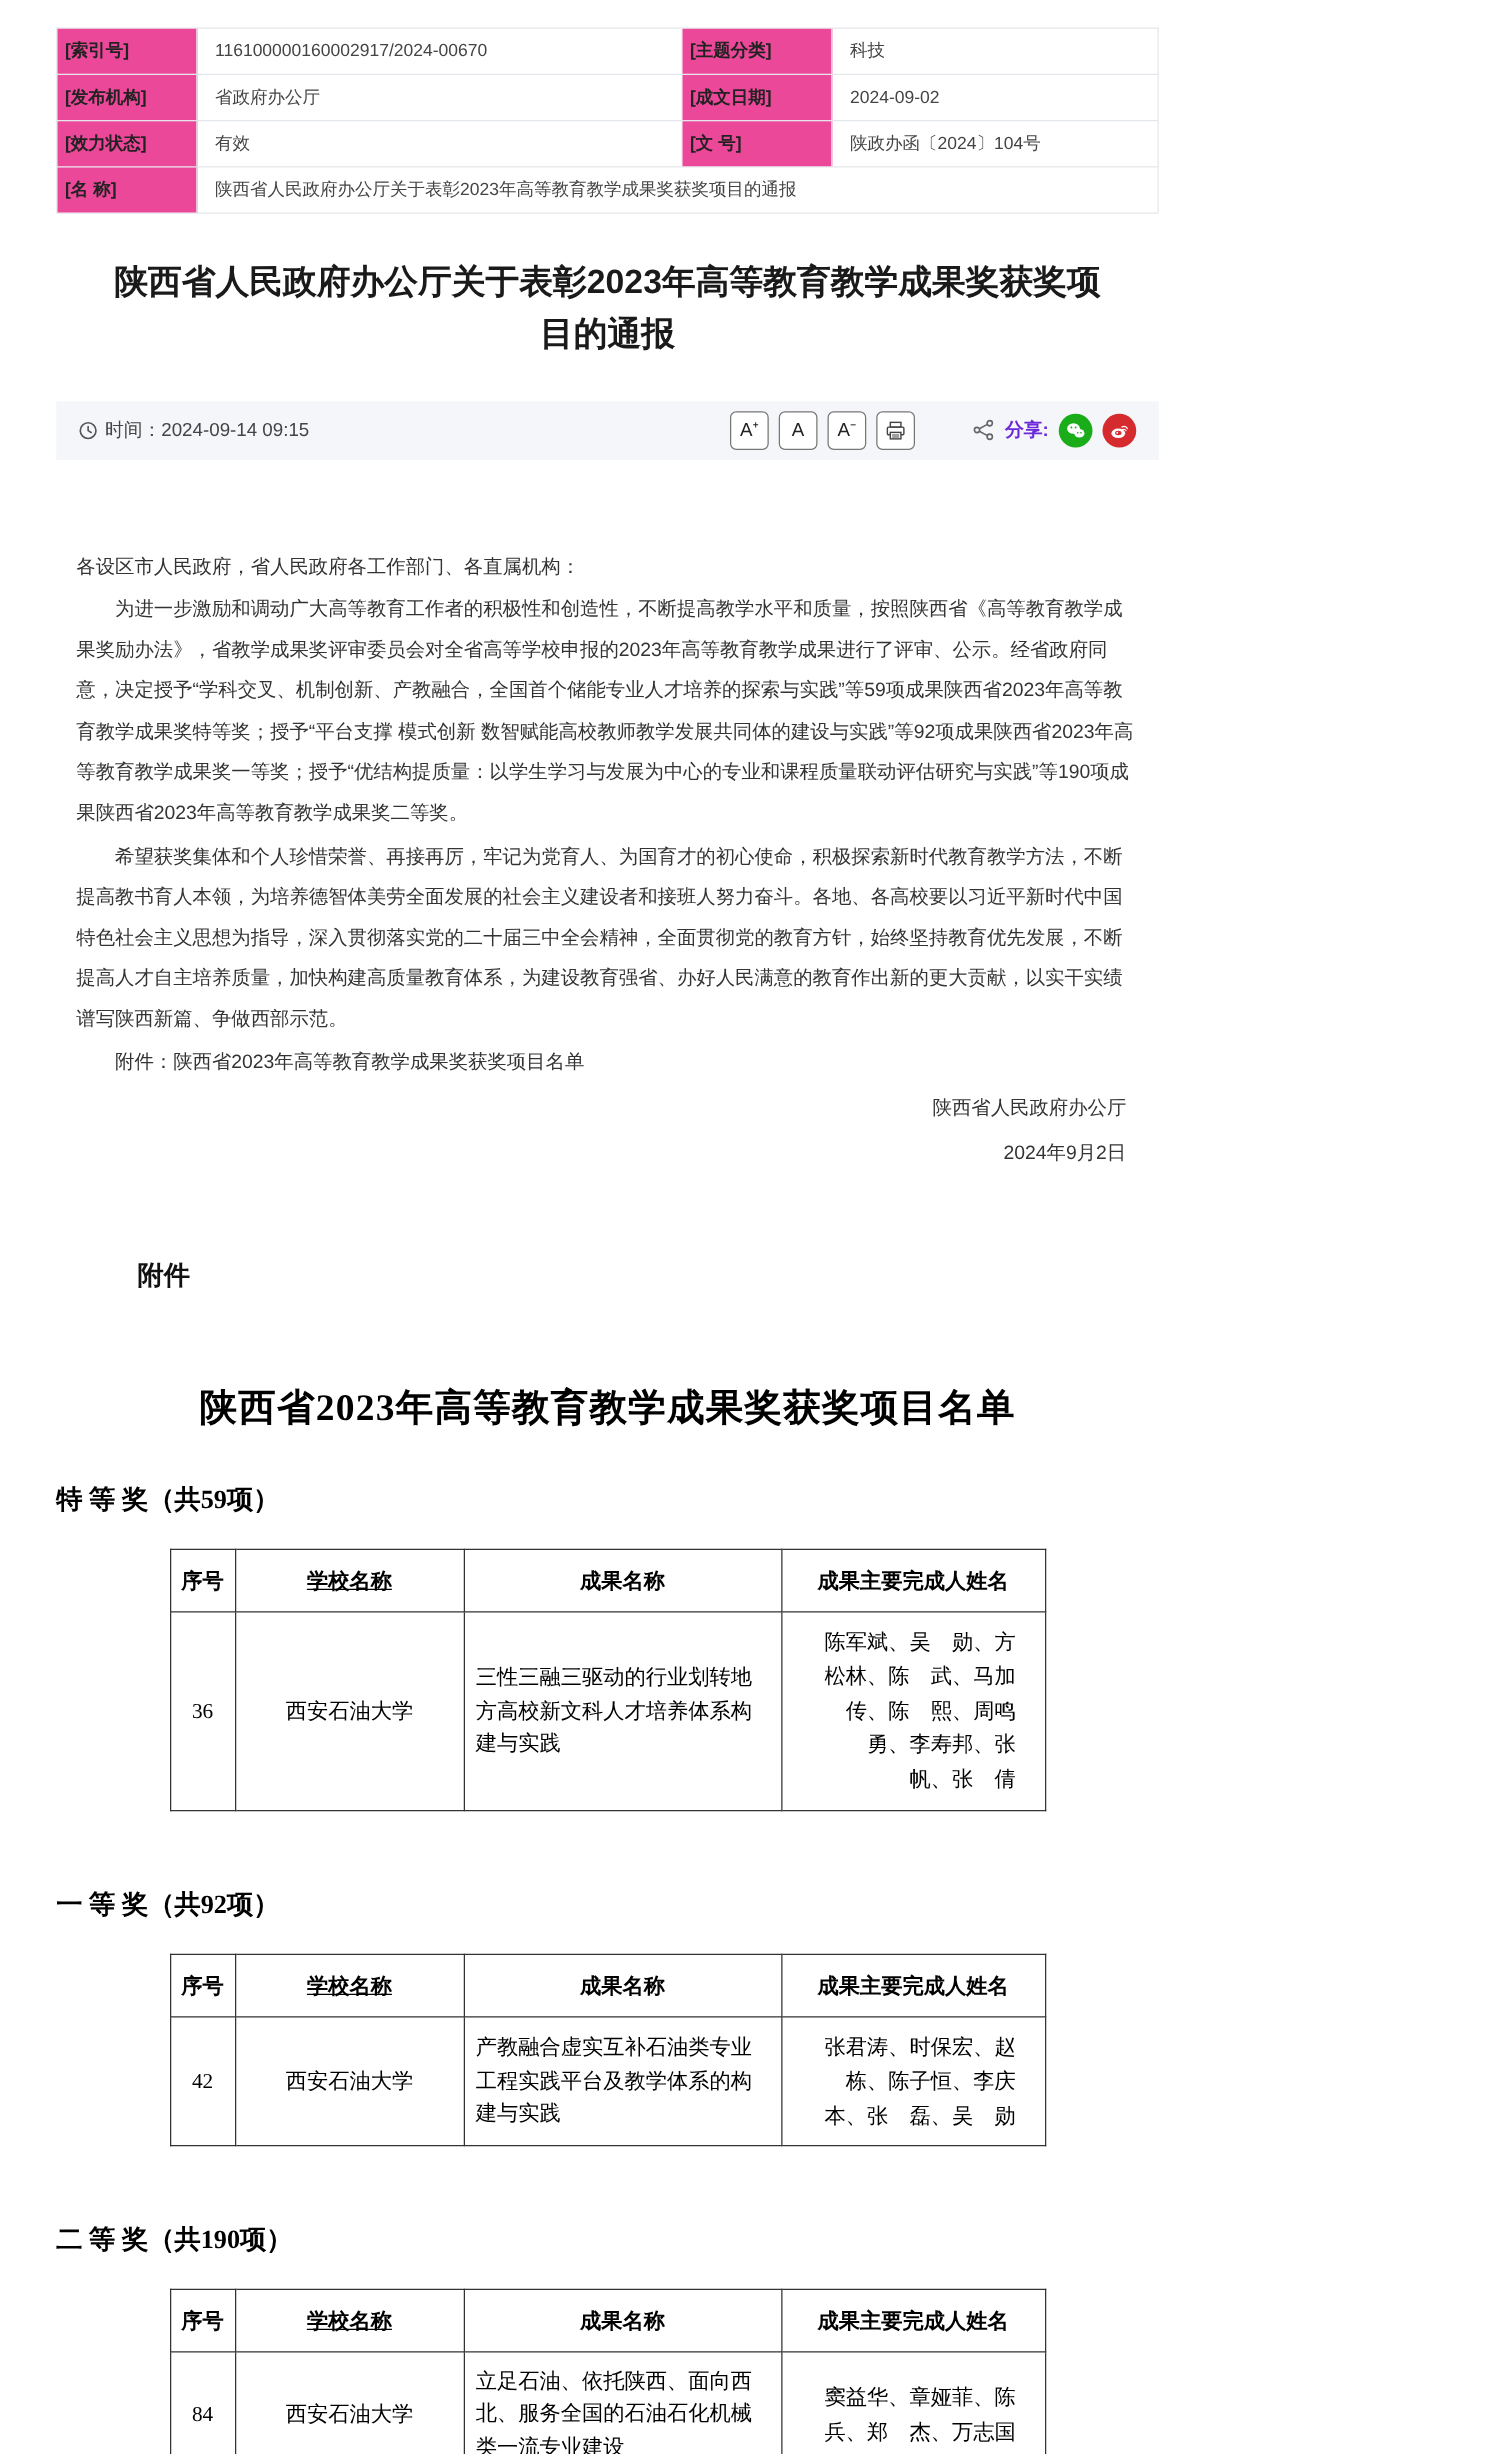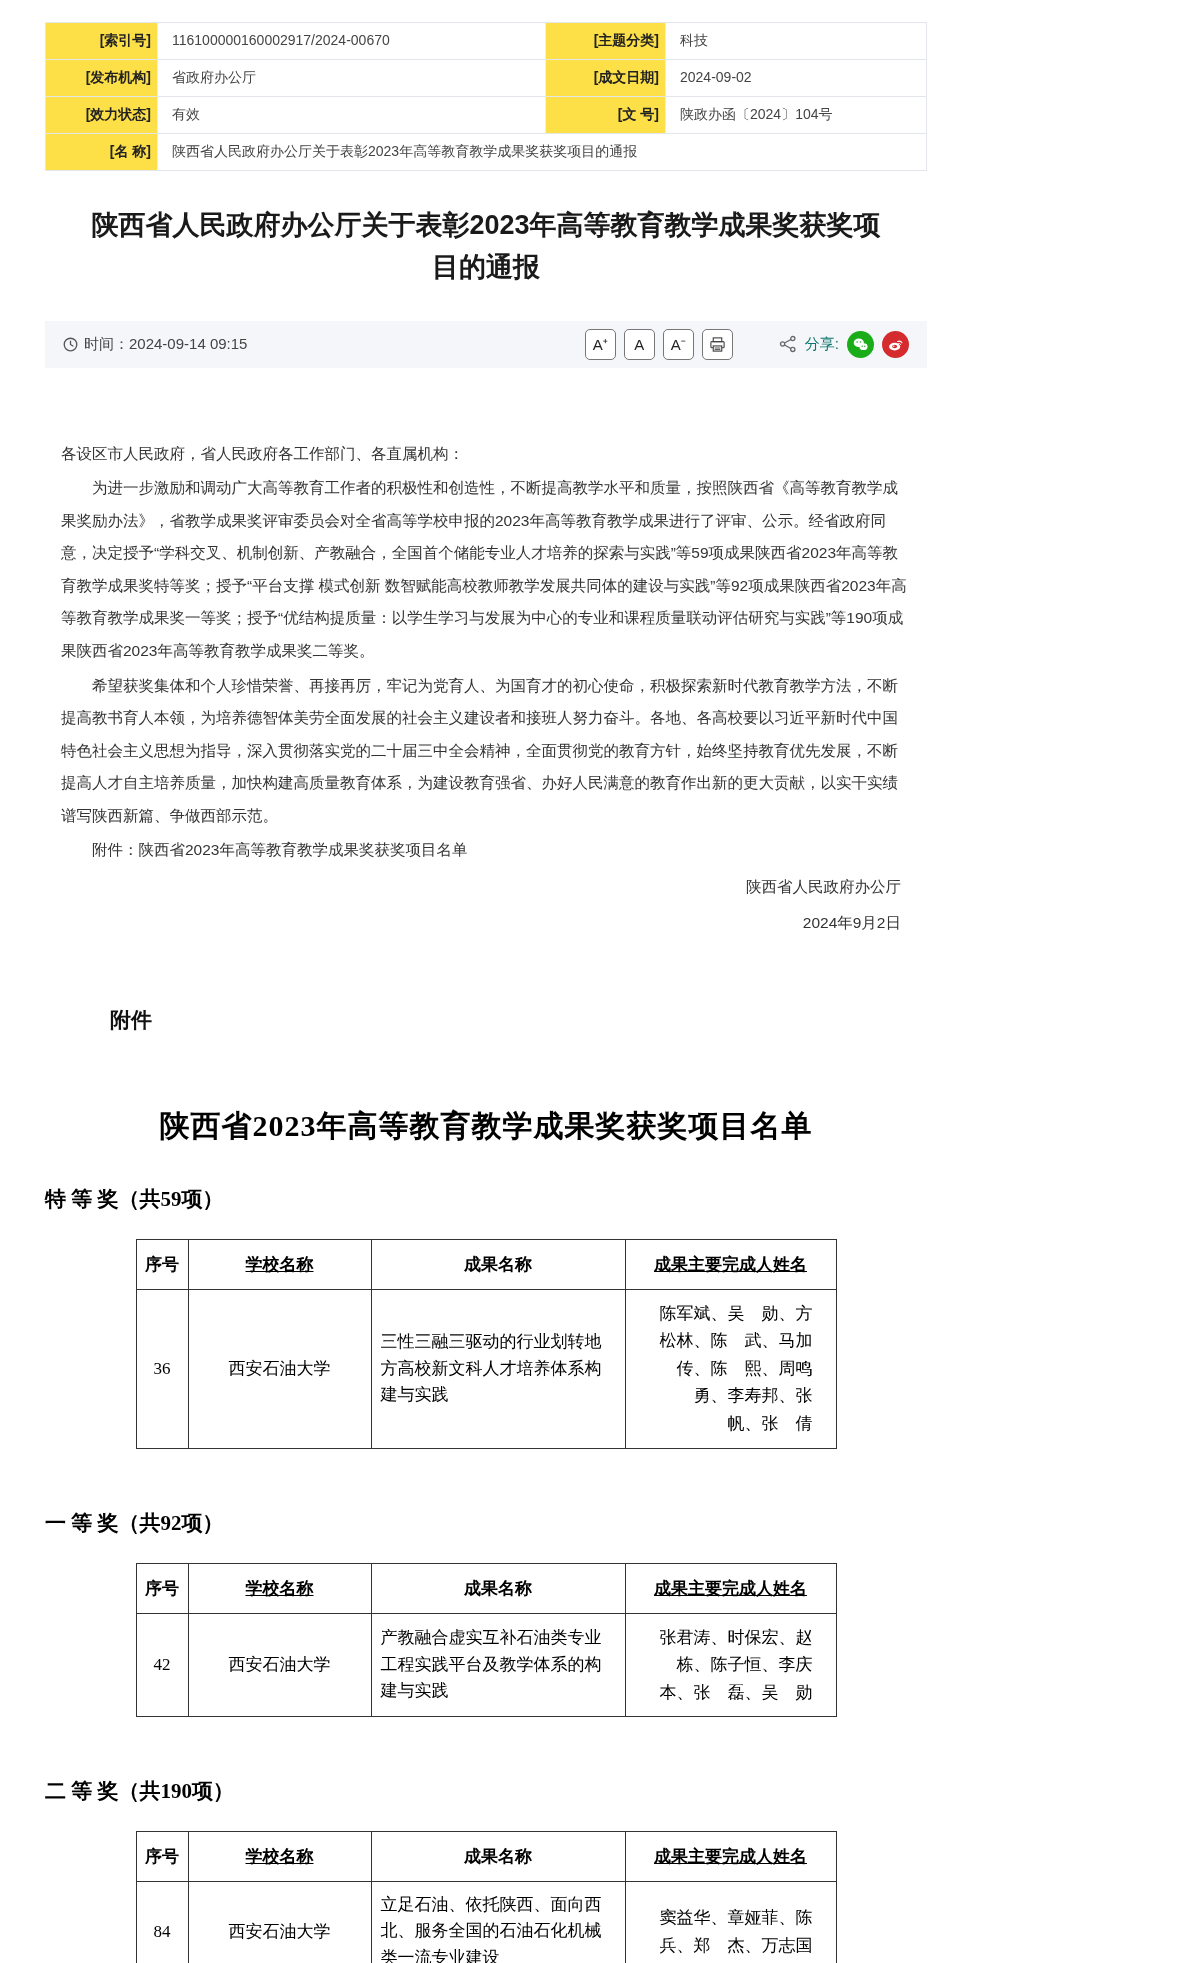"[索引号]" .meta-label { background: #fde047 -> #ec4899; text-align: right -> left }
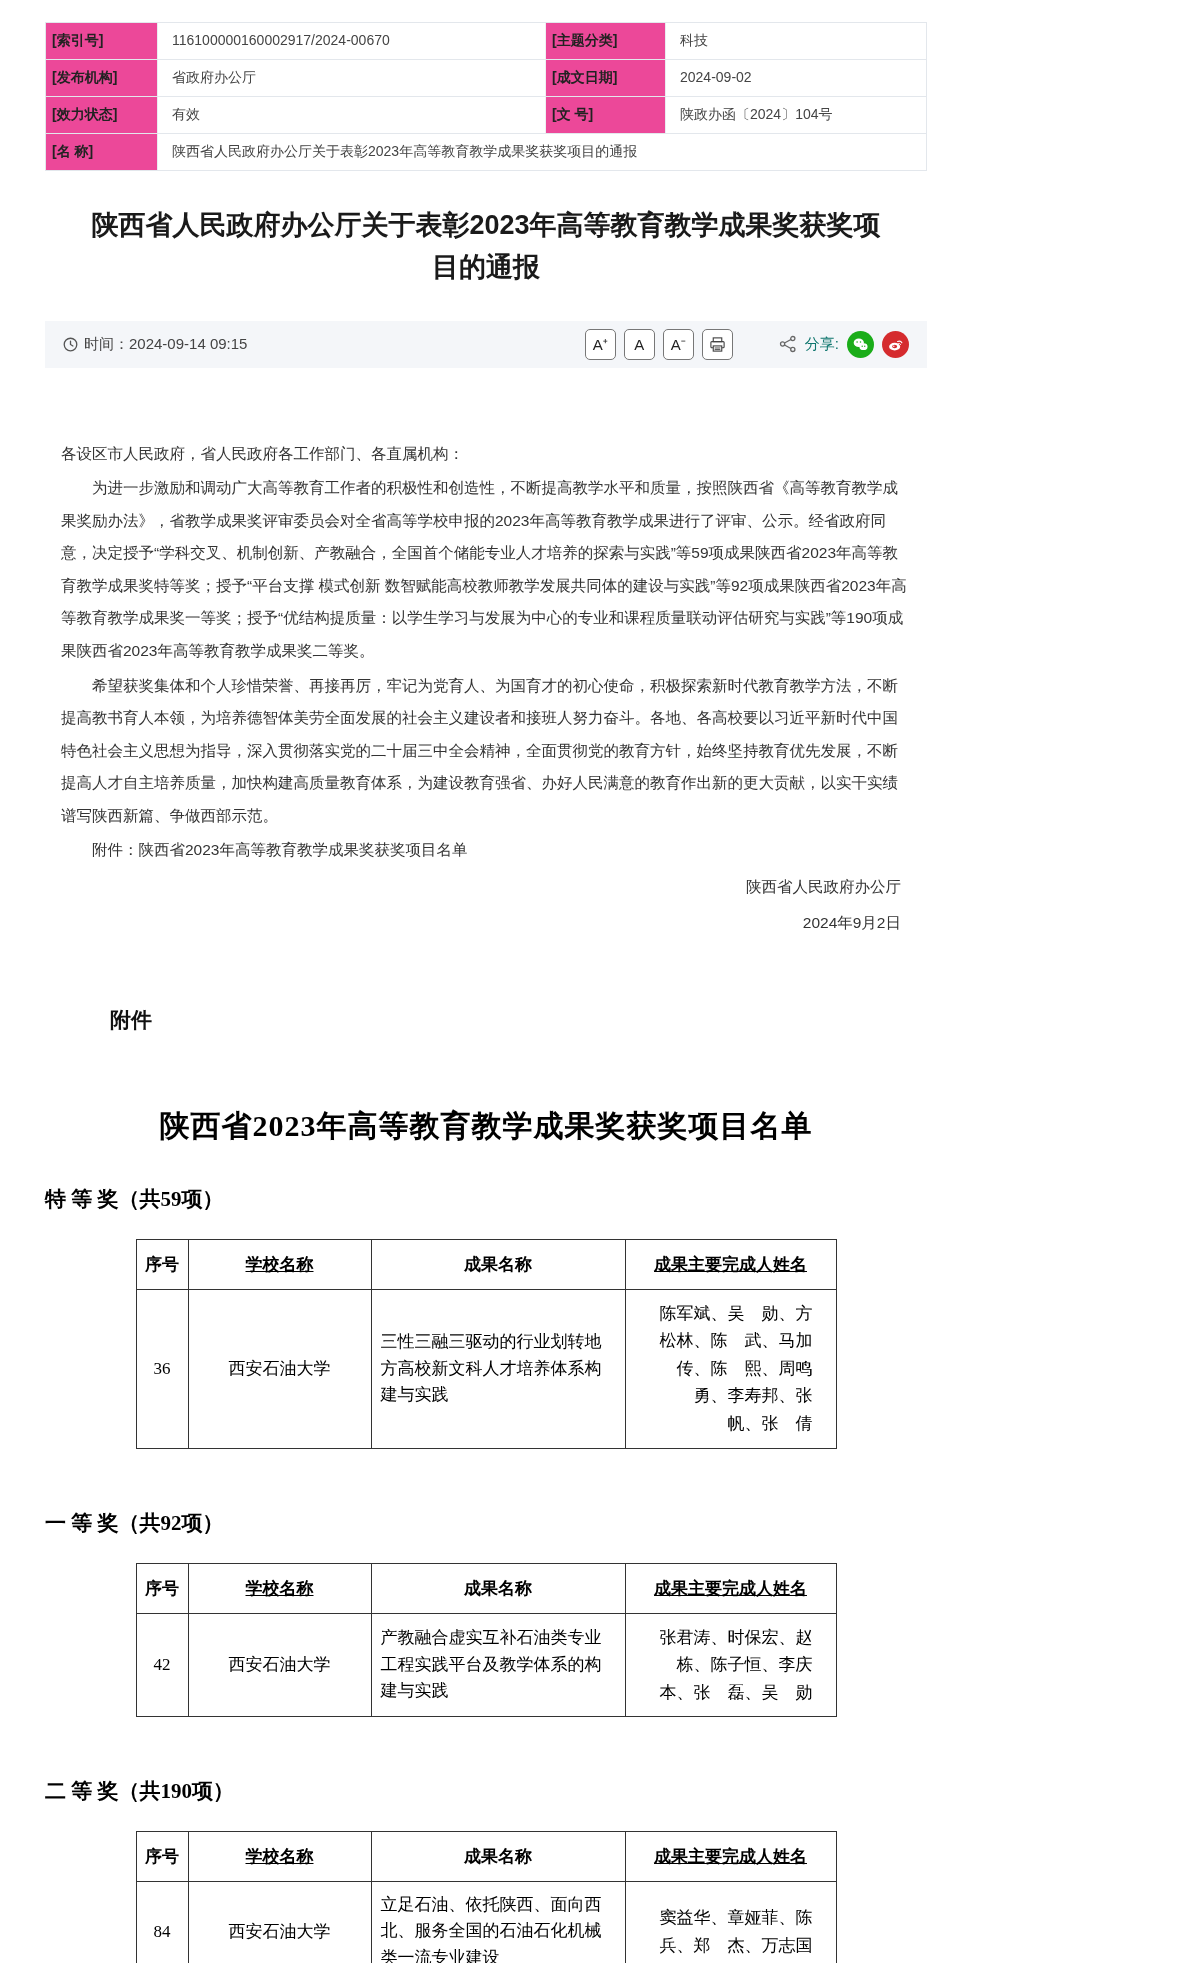"分享:" .share-group { color: #0f766e -> #6d28d9; font-weight: none -> bold }
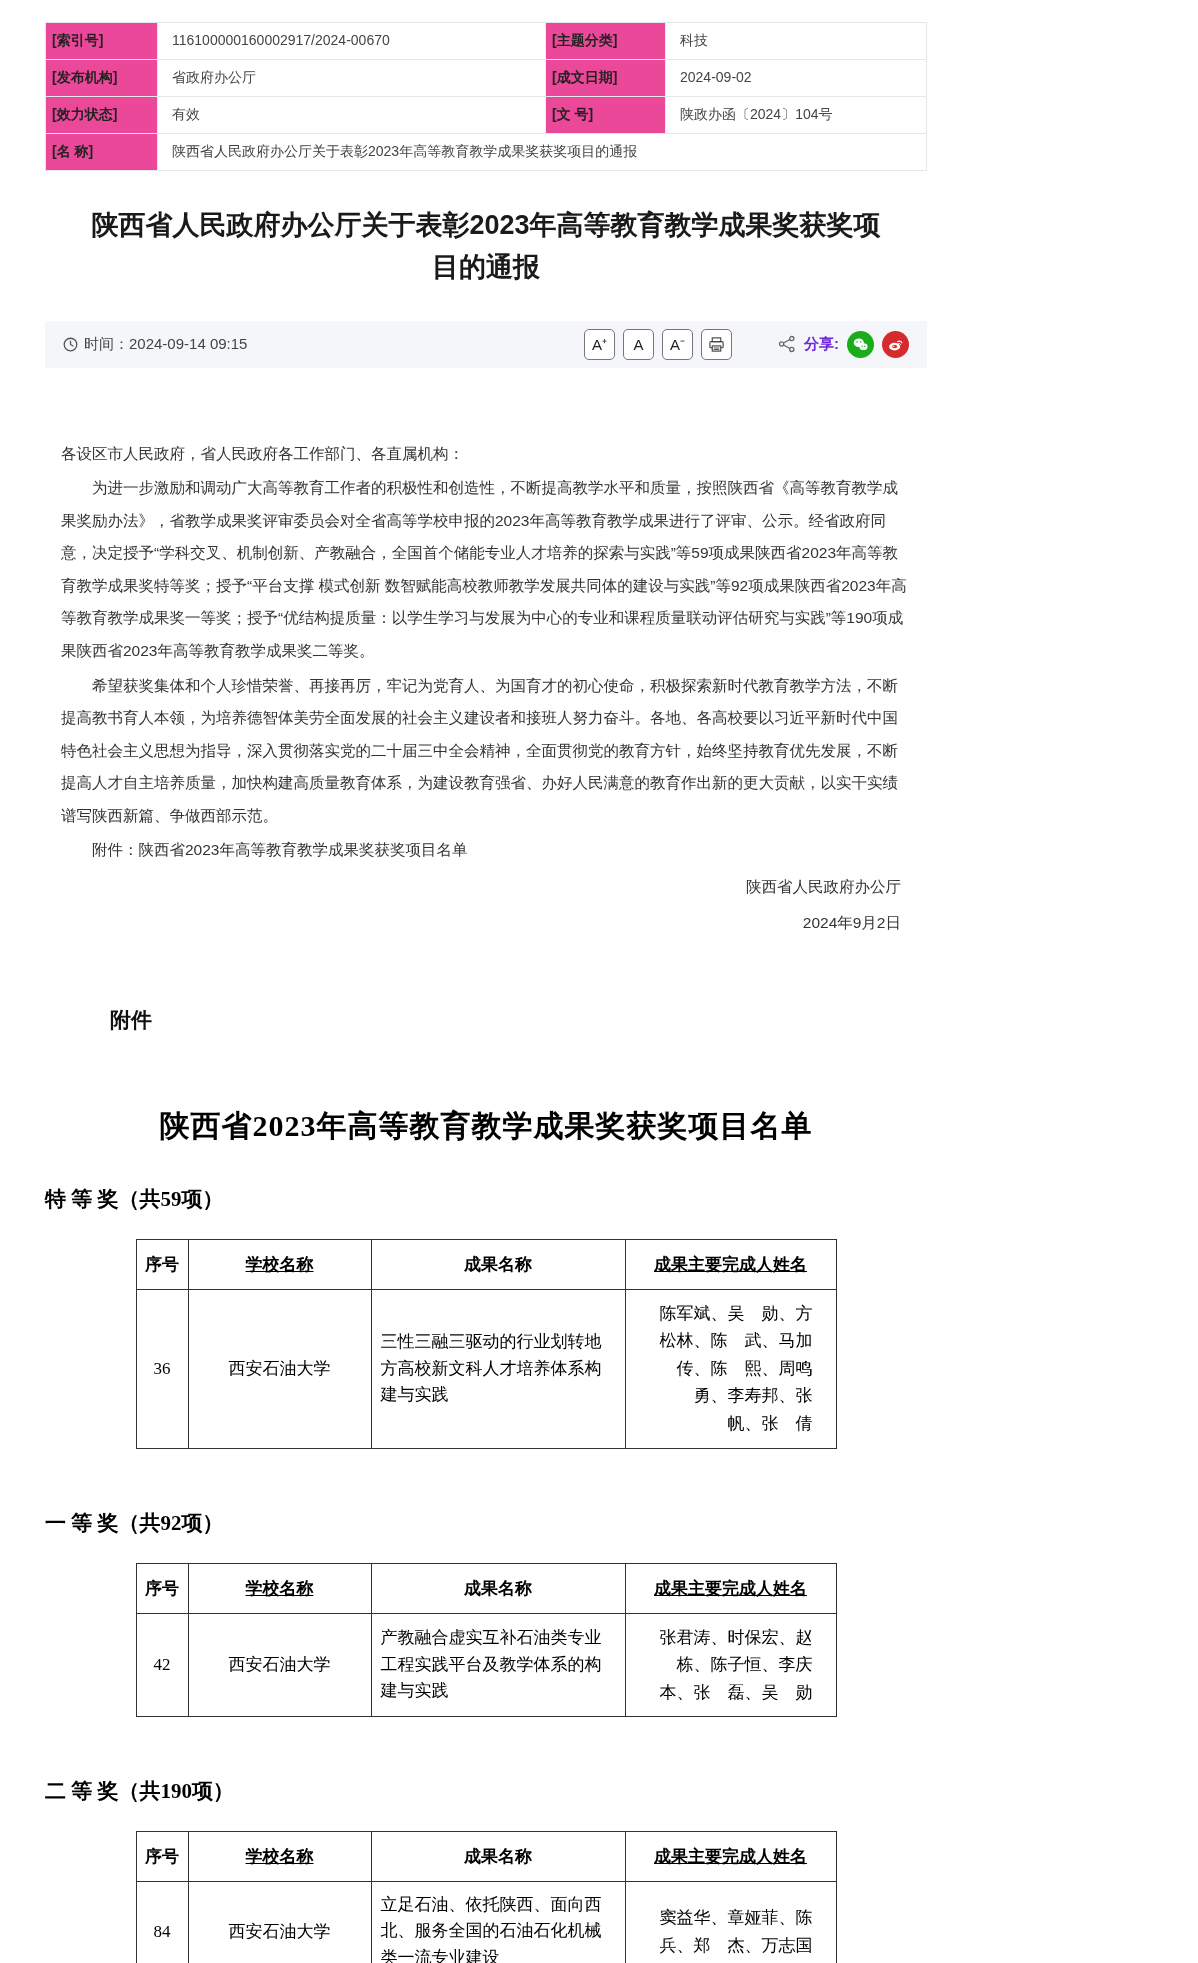"成果主要完成人姓名" th.h-people { text-decoration: underline -> none }
